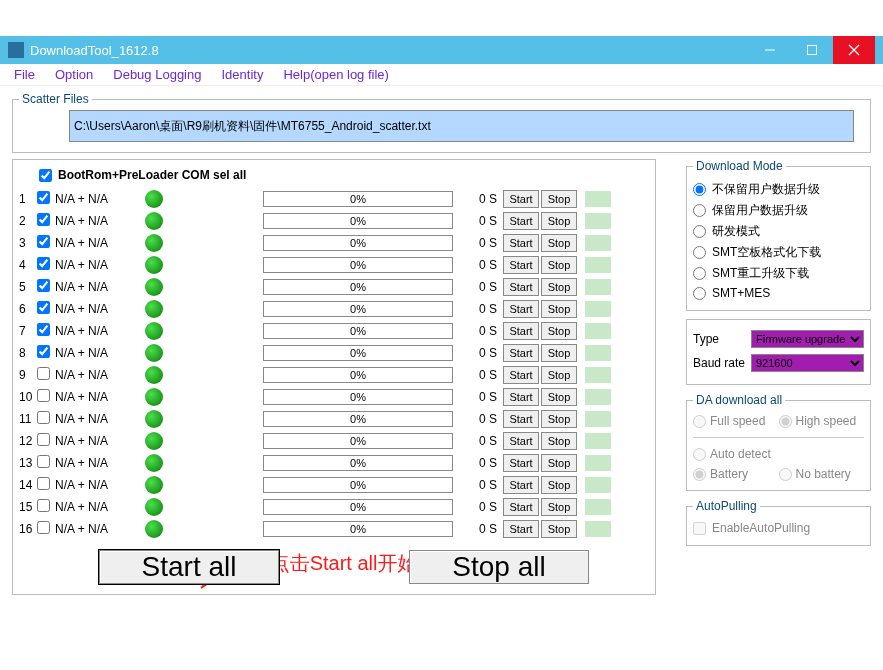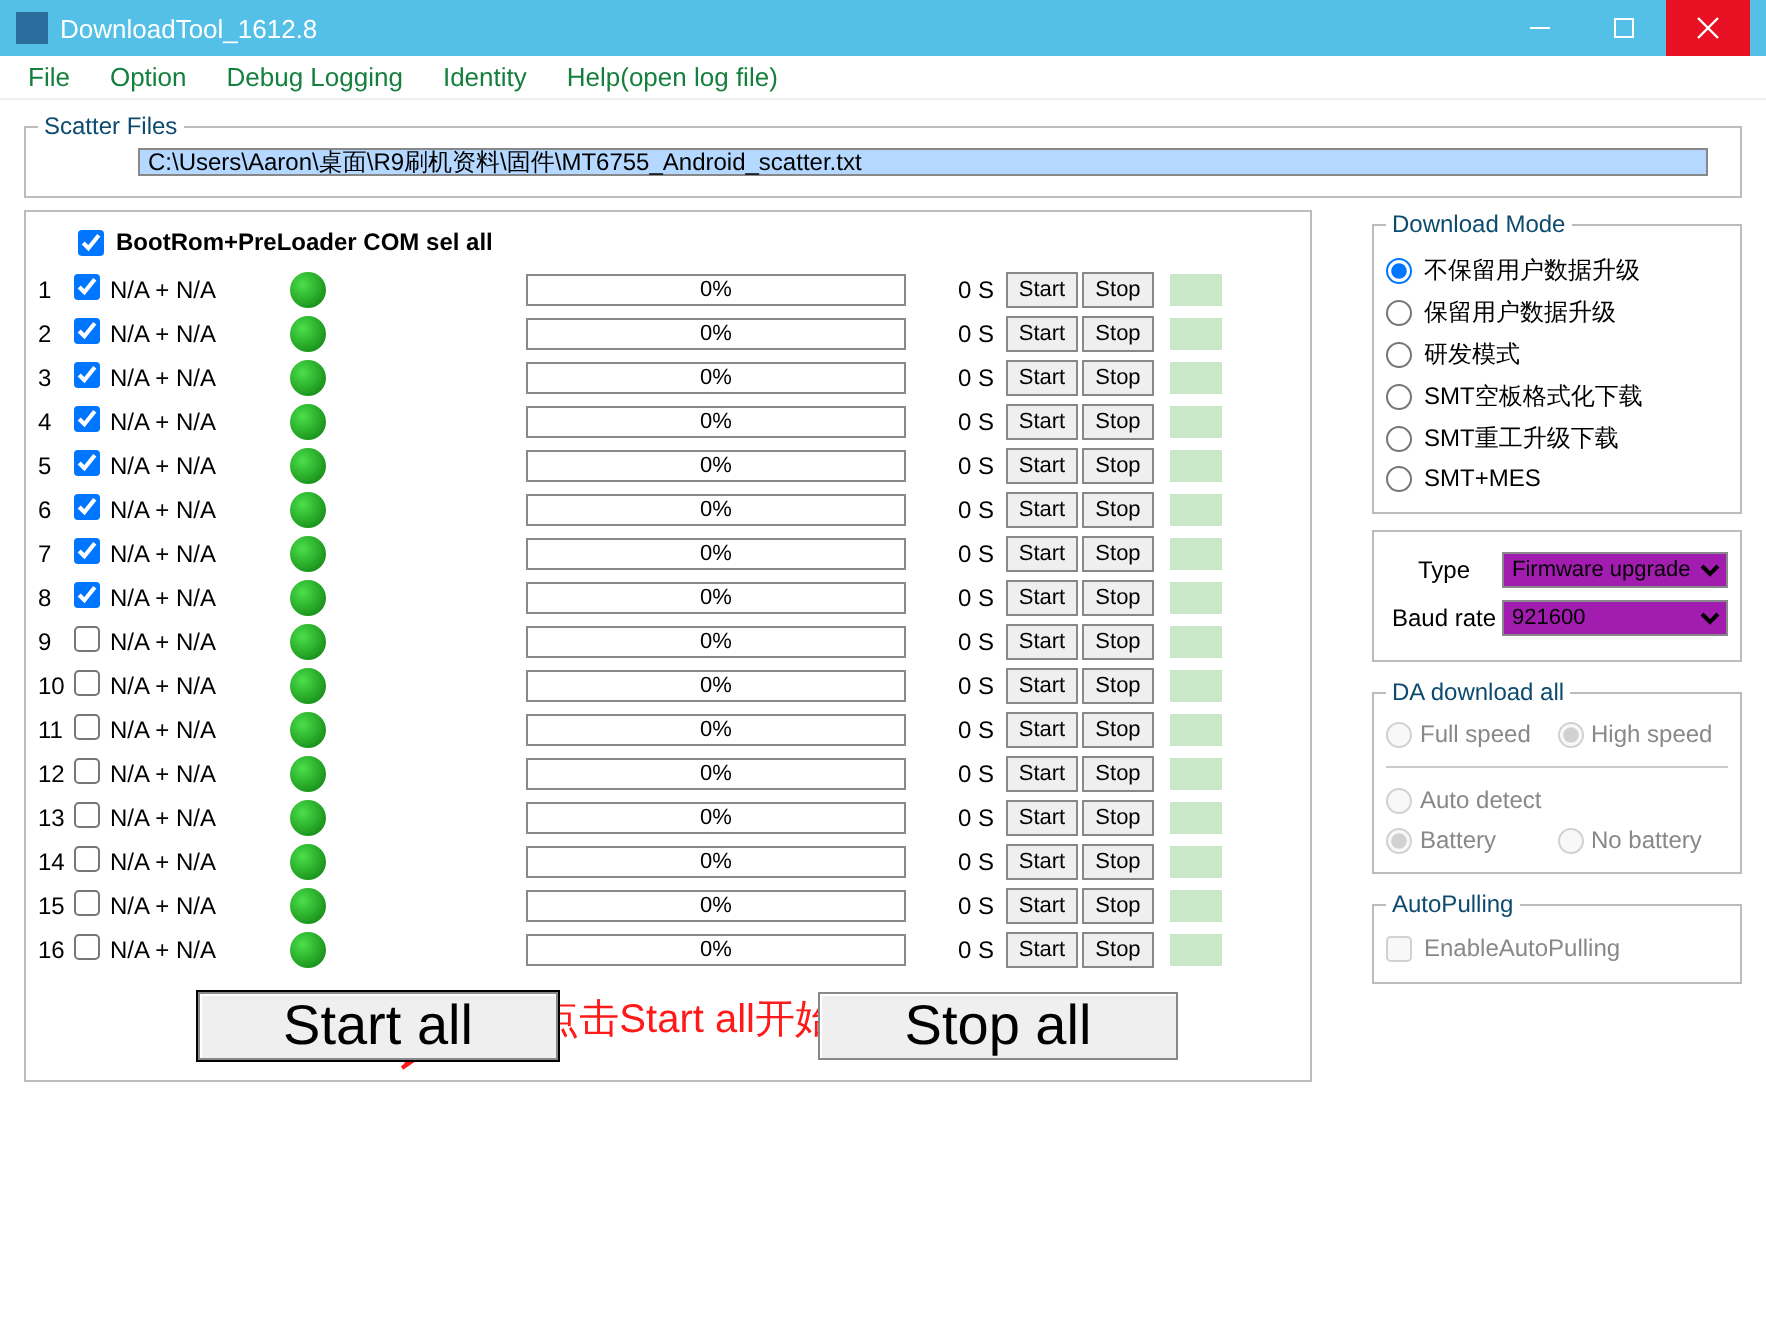"DownloadTool_1612.8" .titlebar { margin-top: none -> 36px }
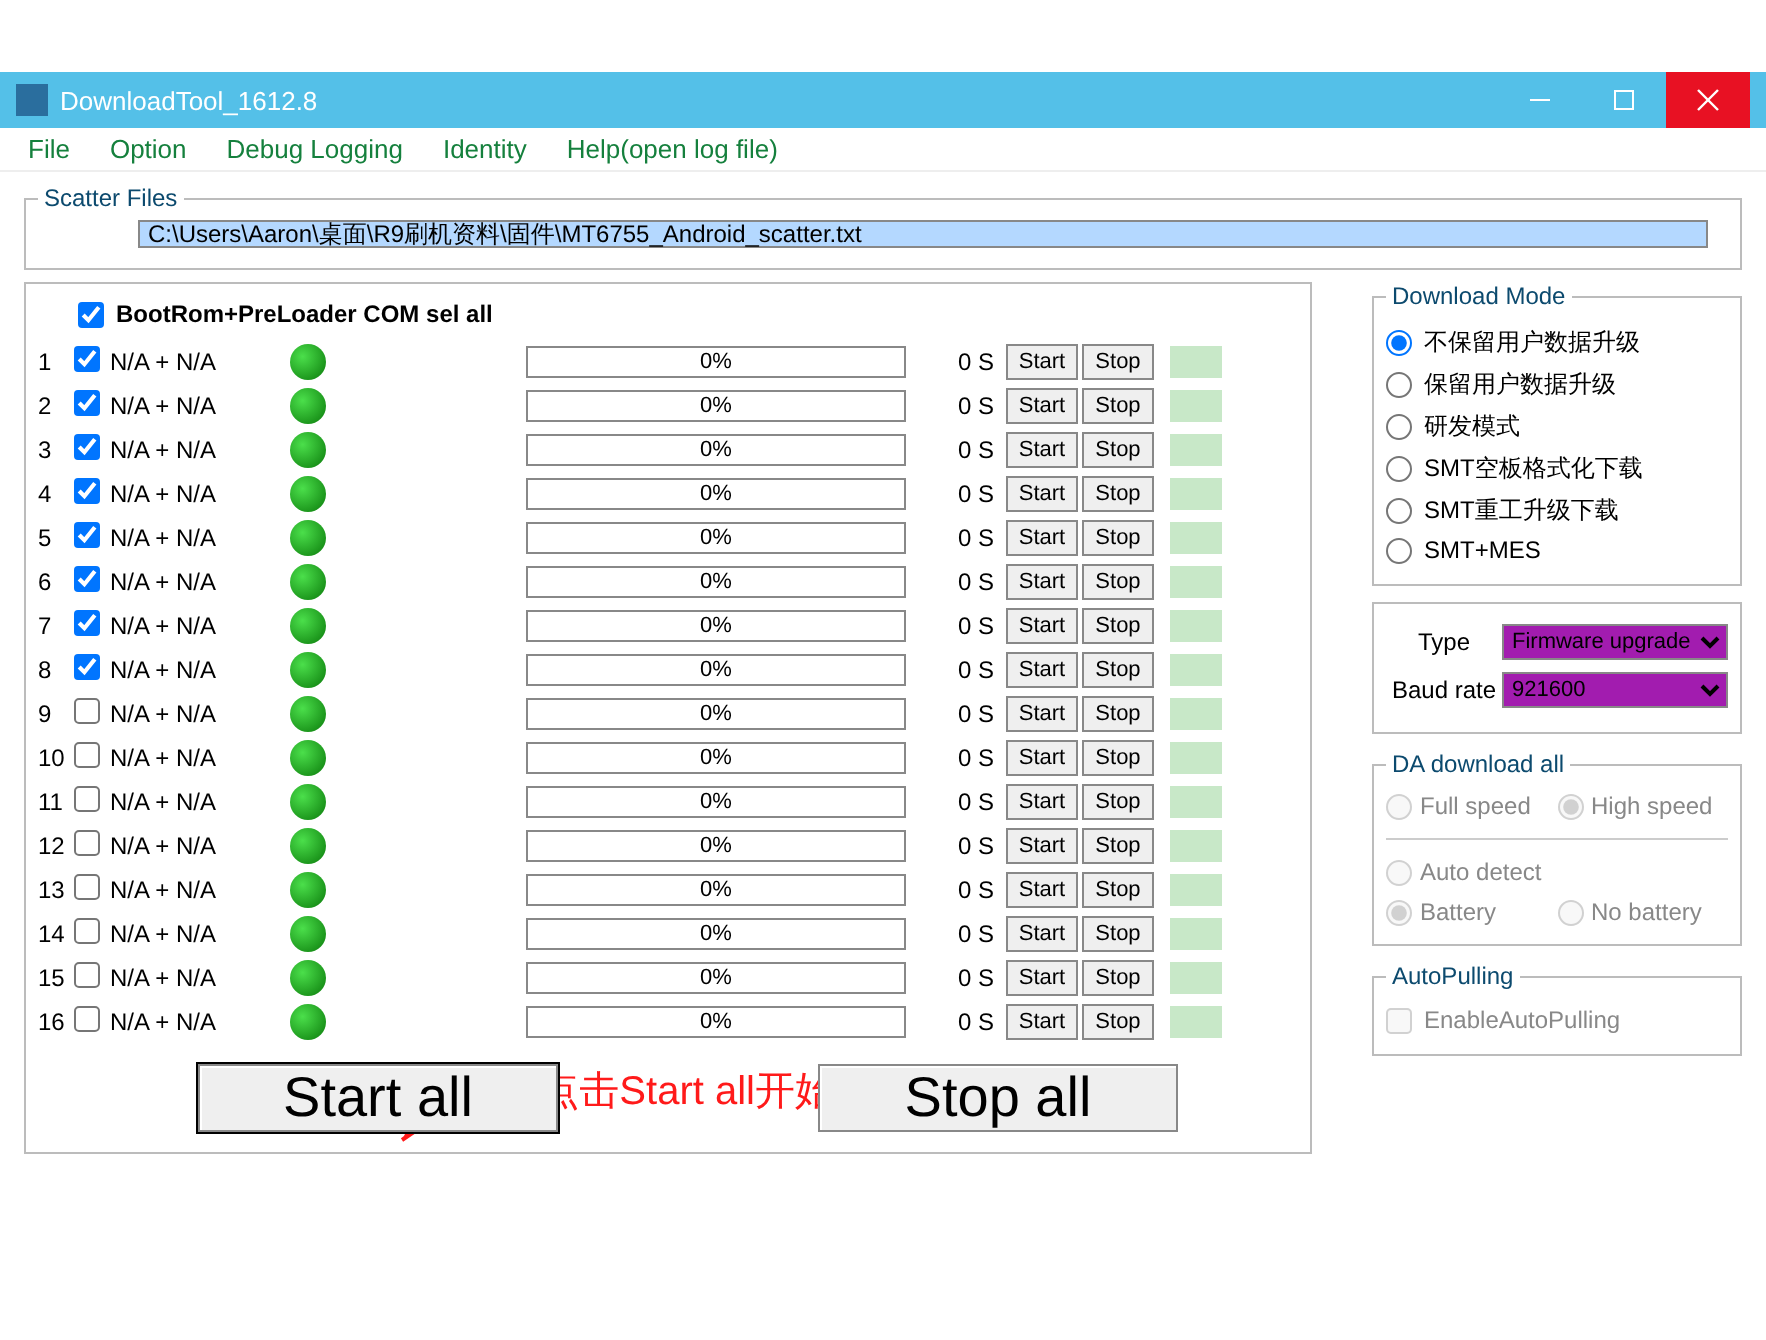"File" .menubar-item { color: #15803d -> #6d28d9 }
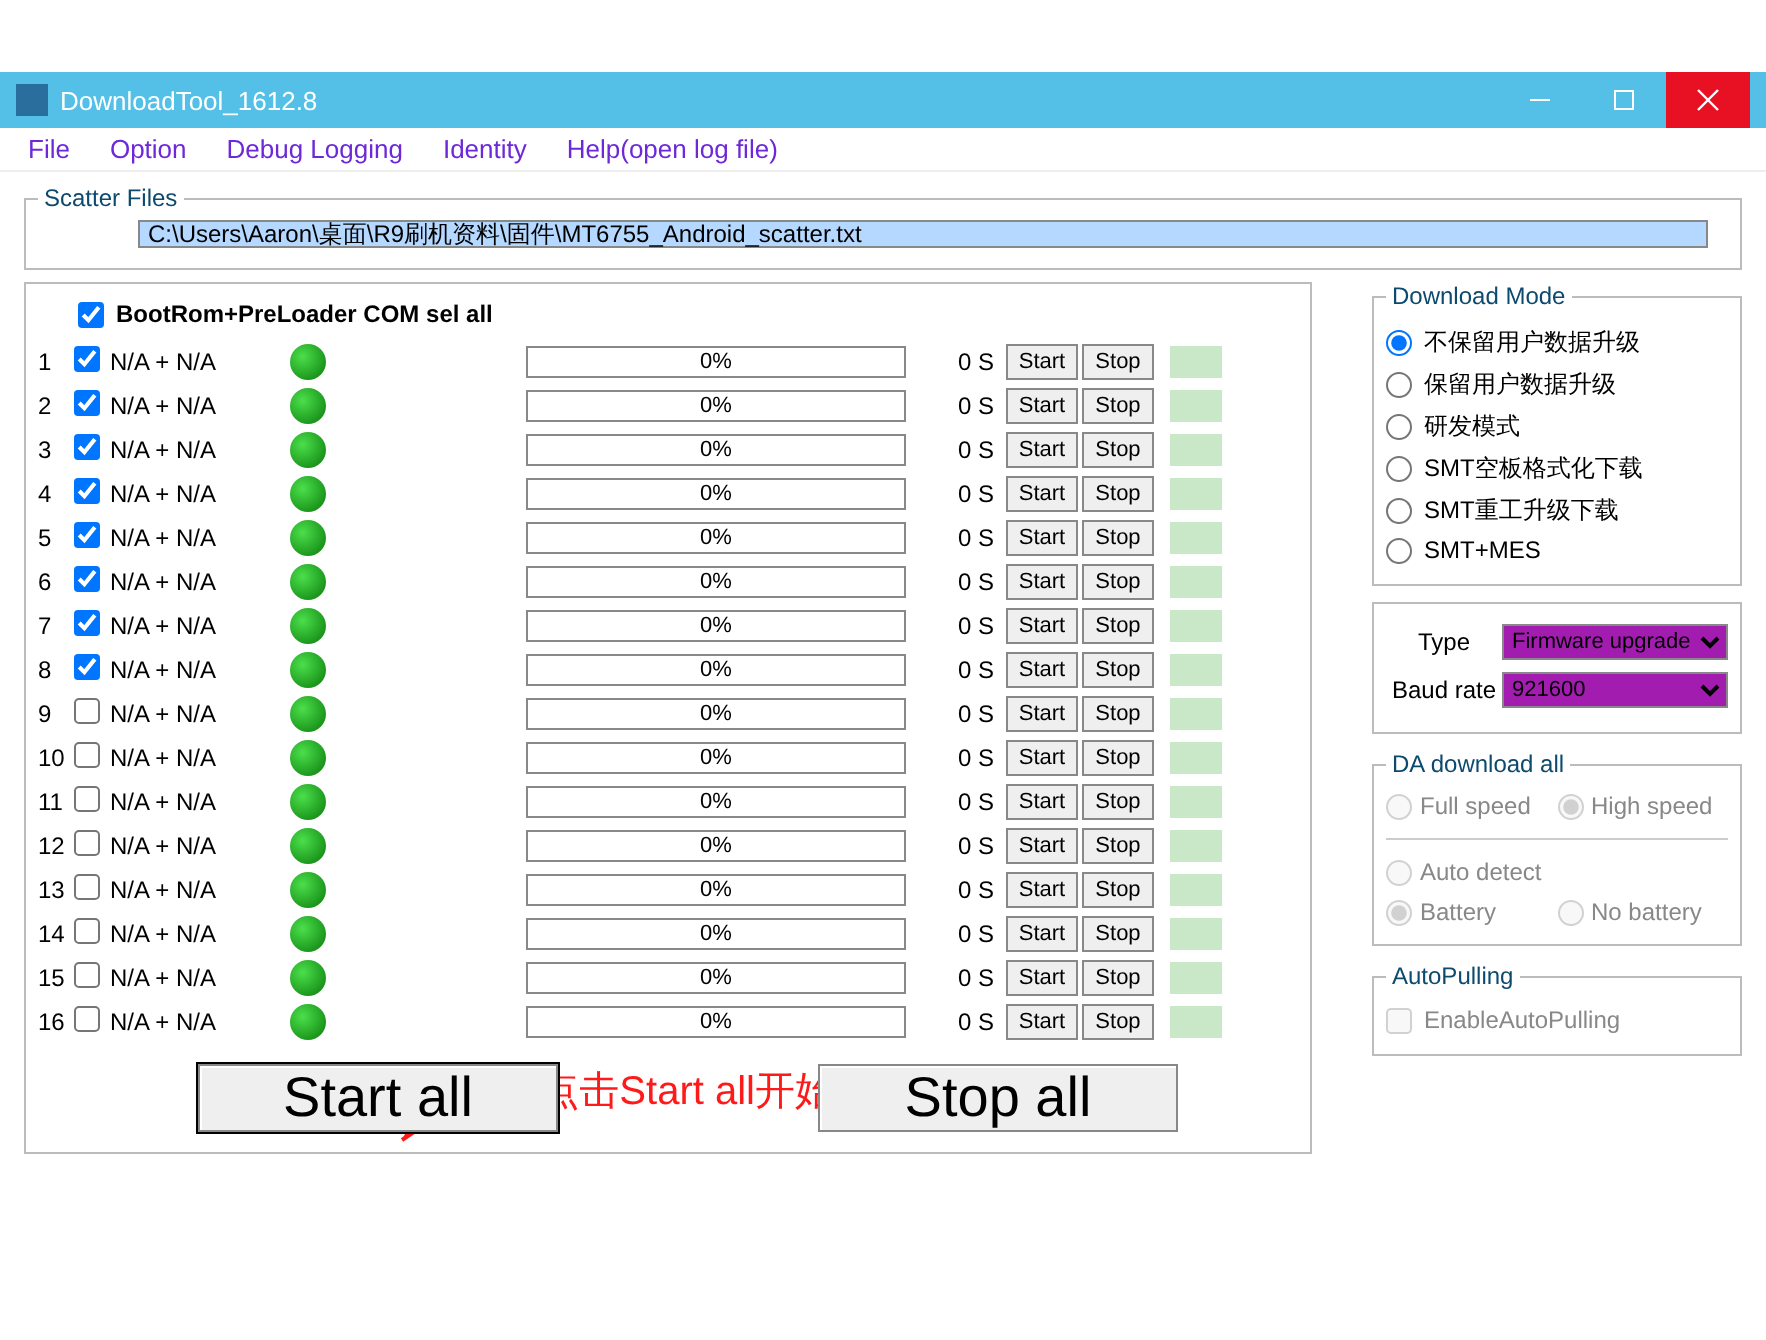"C:\Users\Aaron\桌面\R9刷机资料\固件\MT6755_Andro" .scatter-path { height: 14px -> 32px }
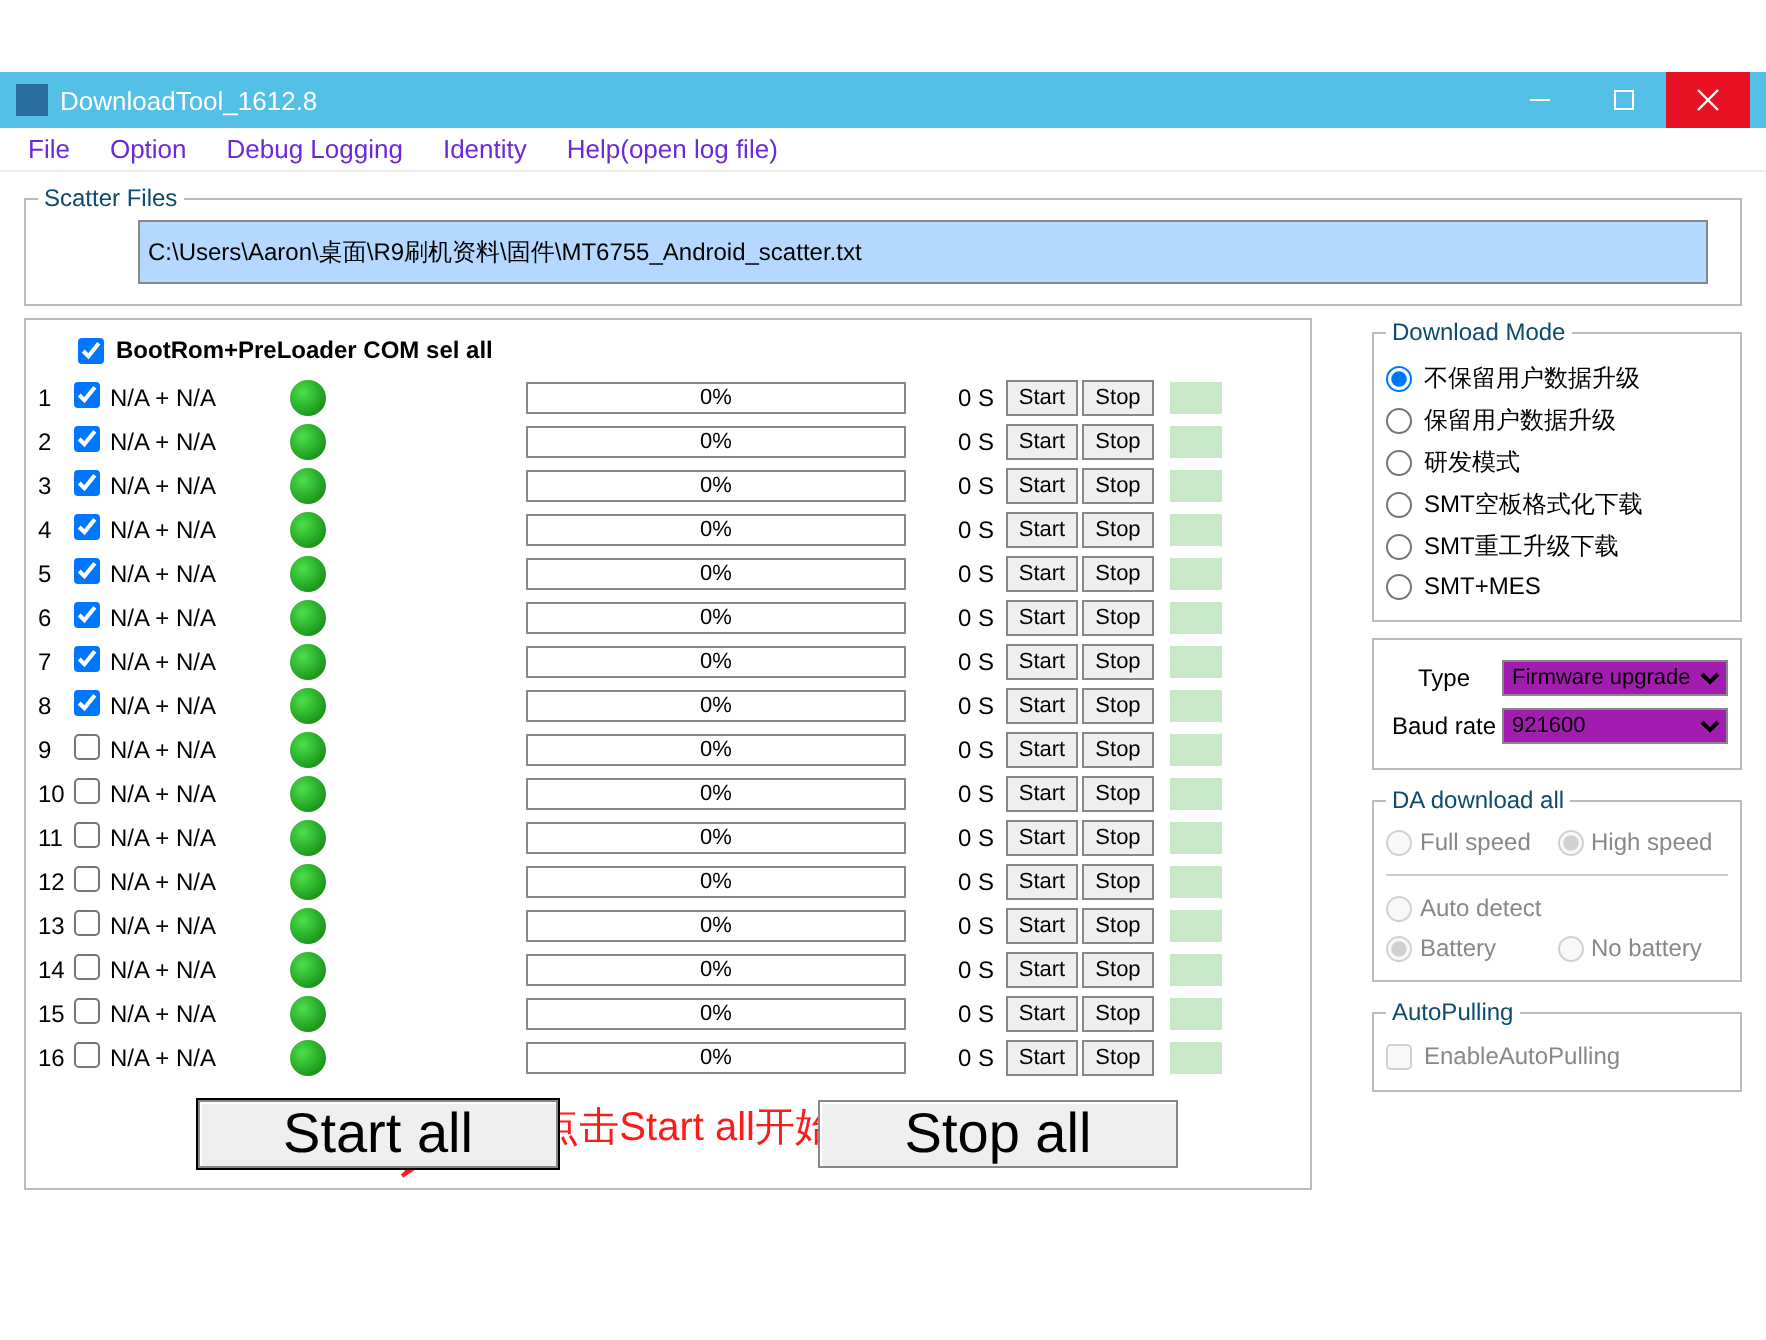"Type" .type-row label { text-align: center -> none }
